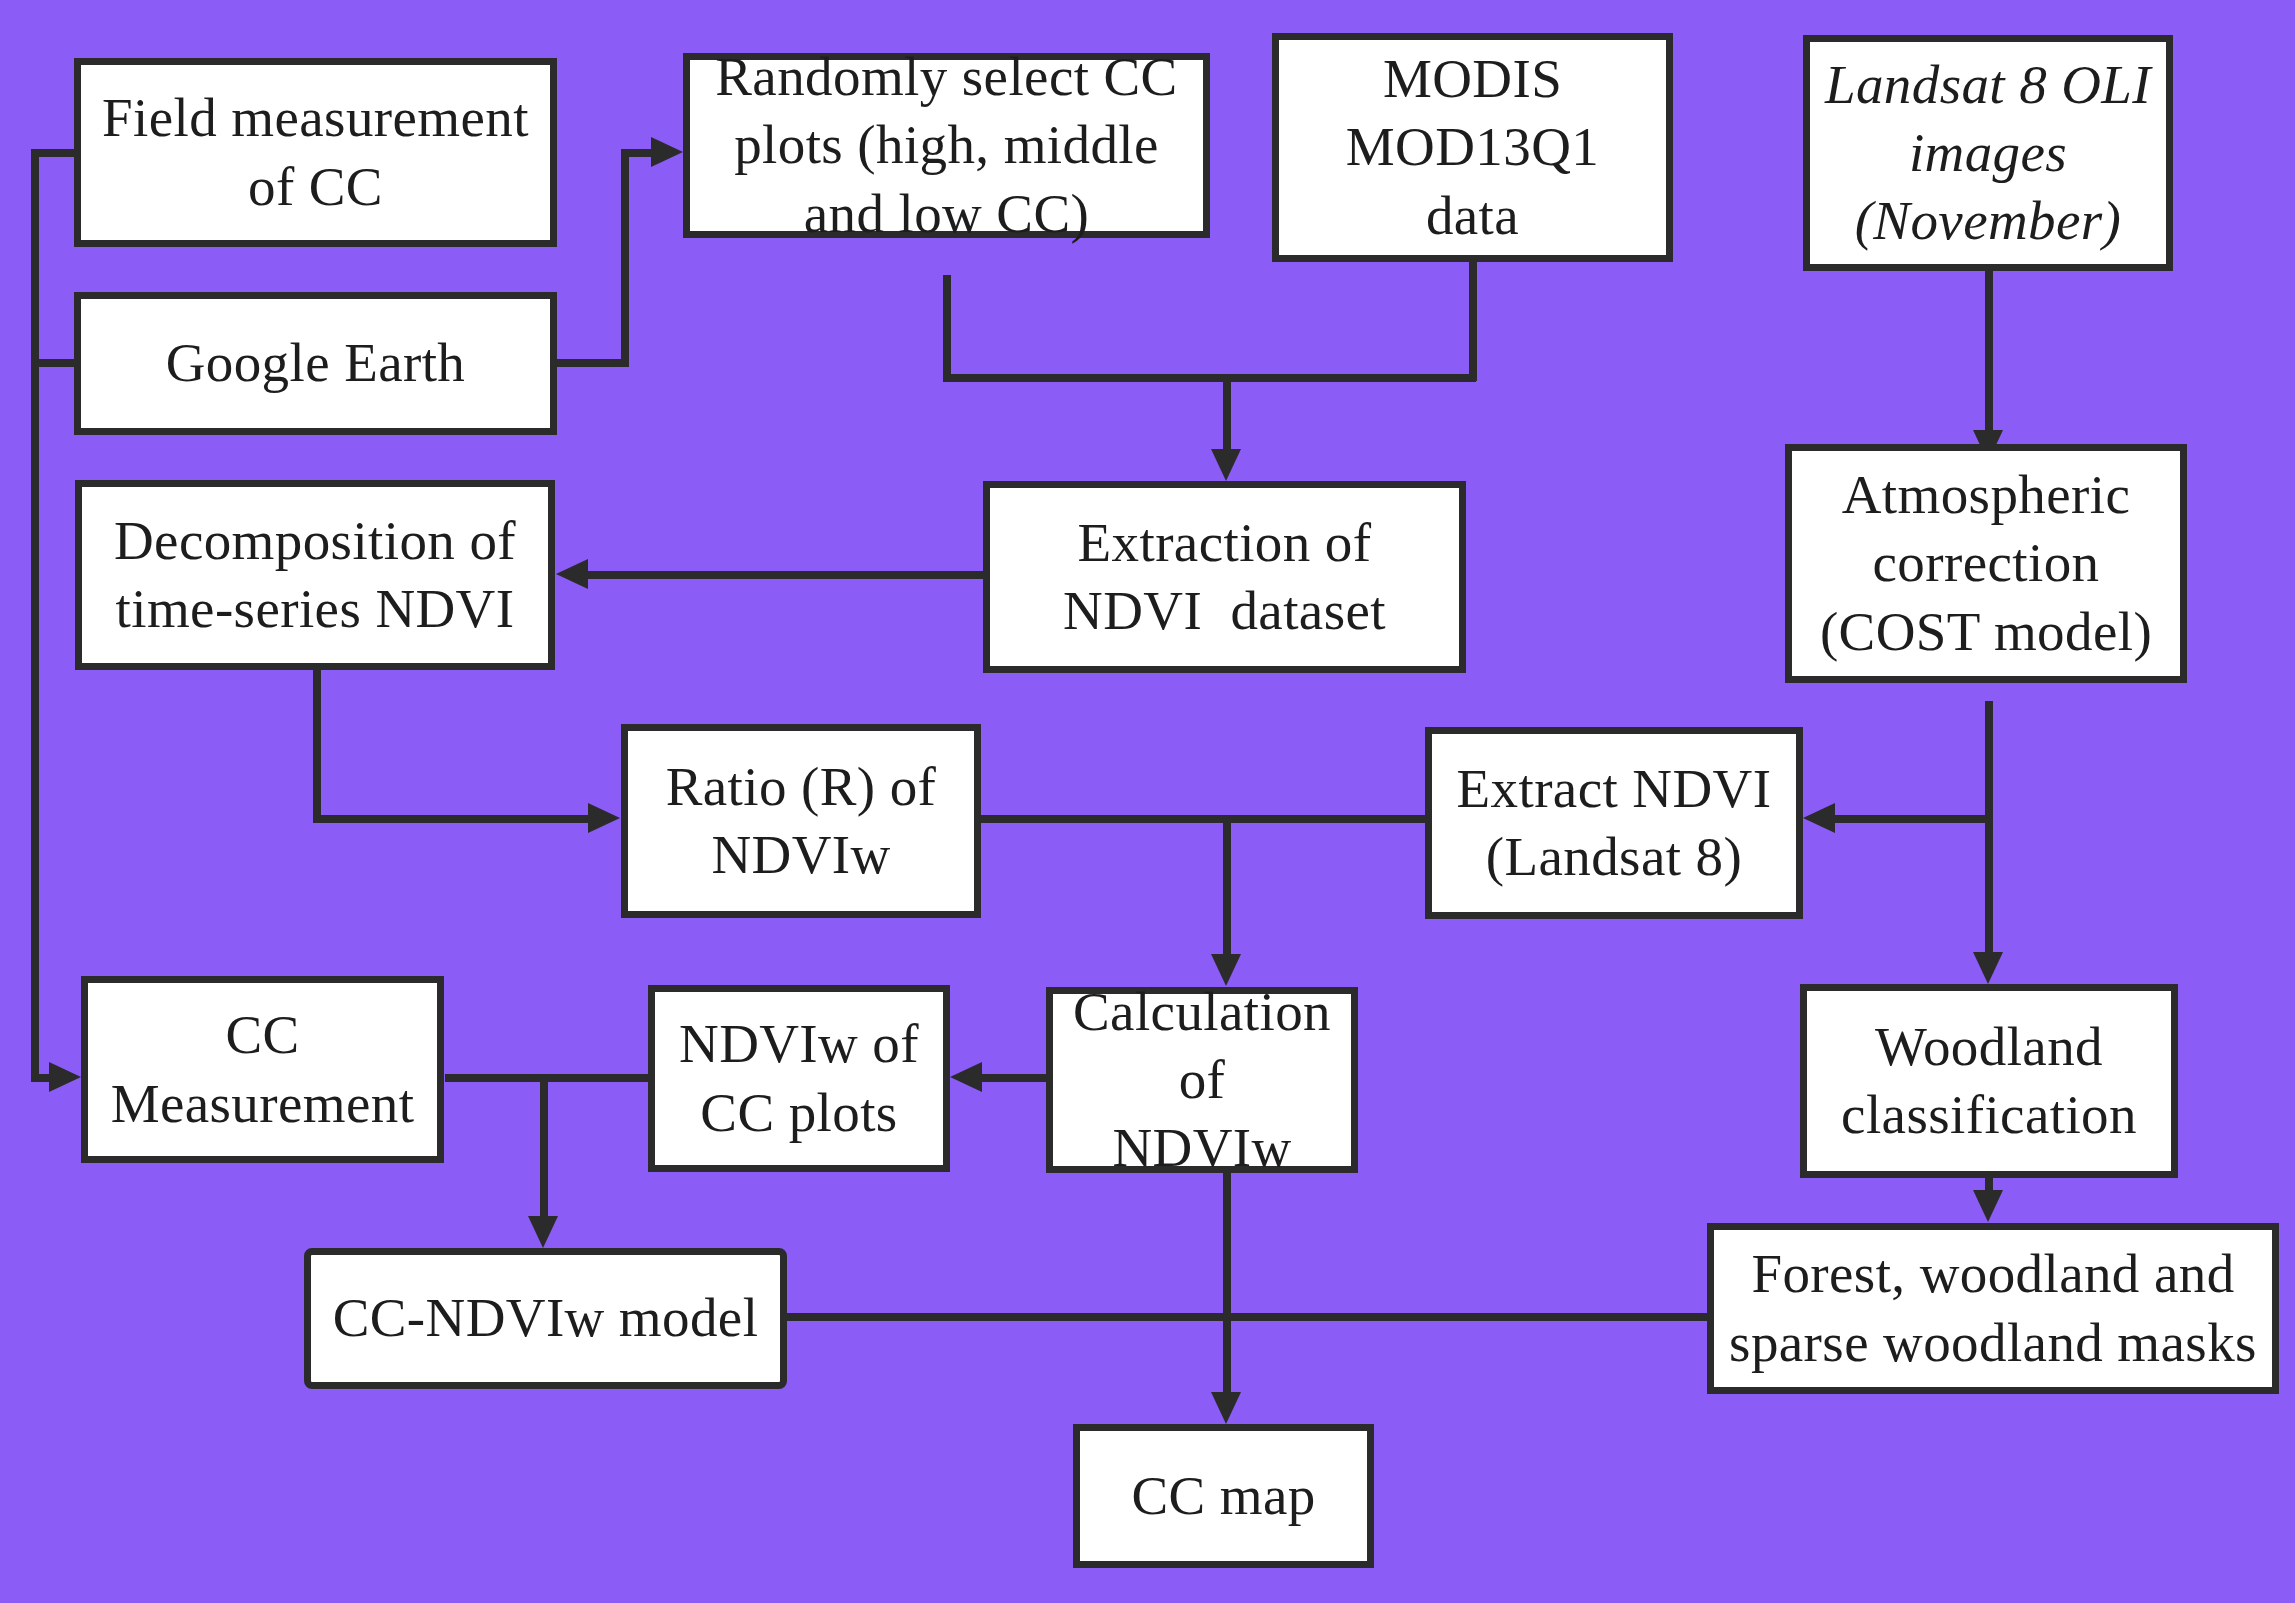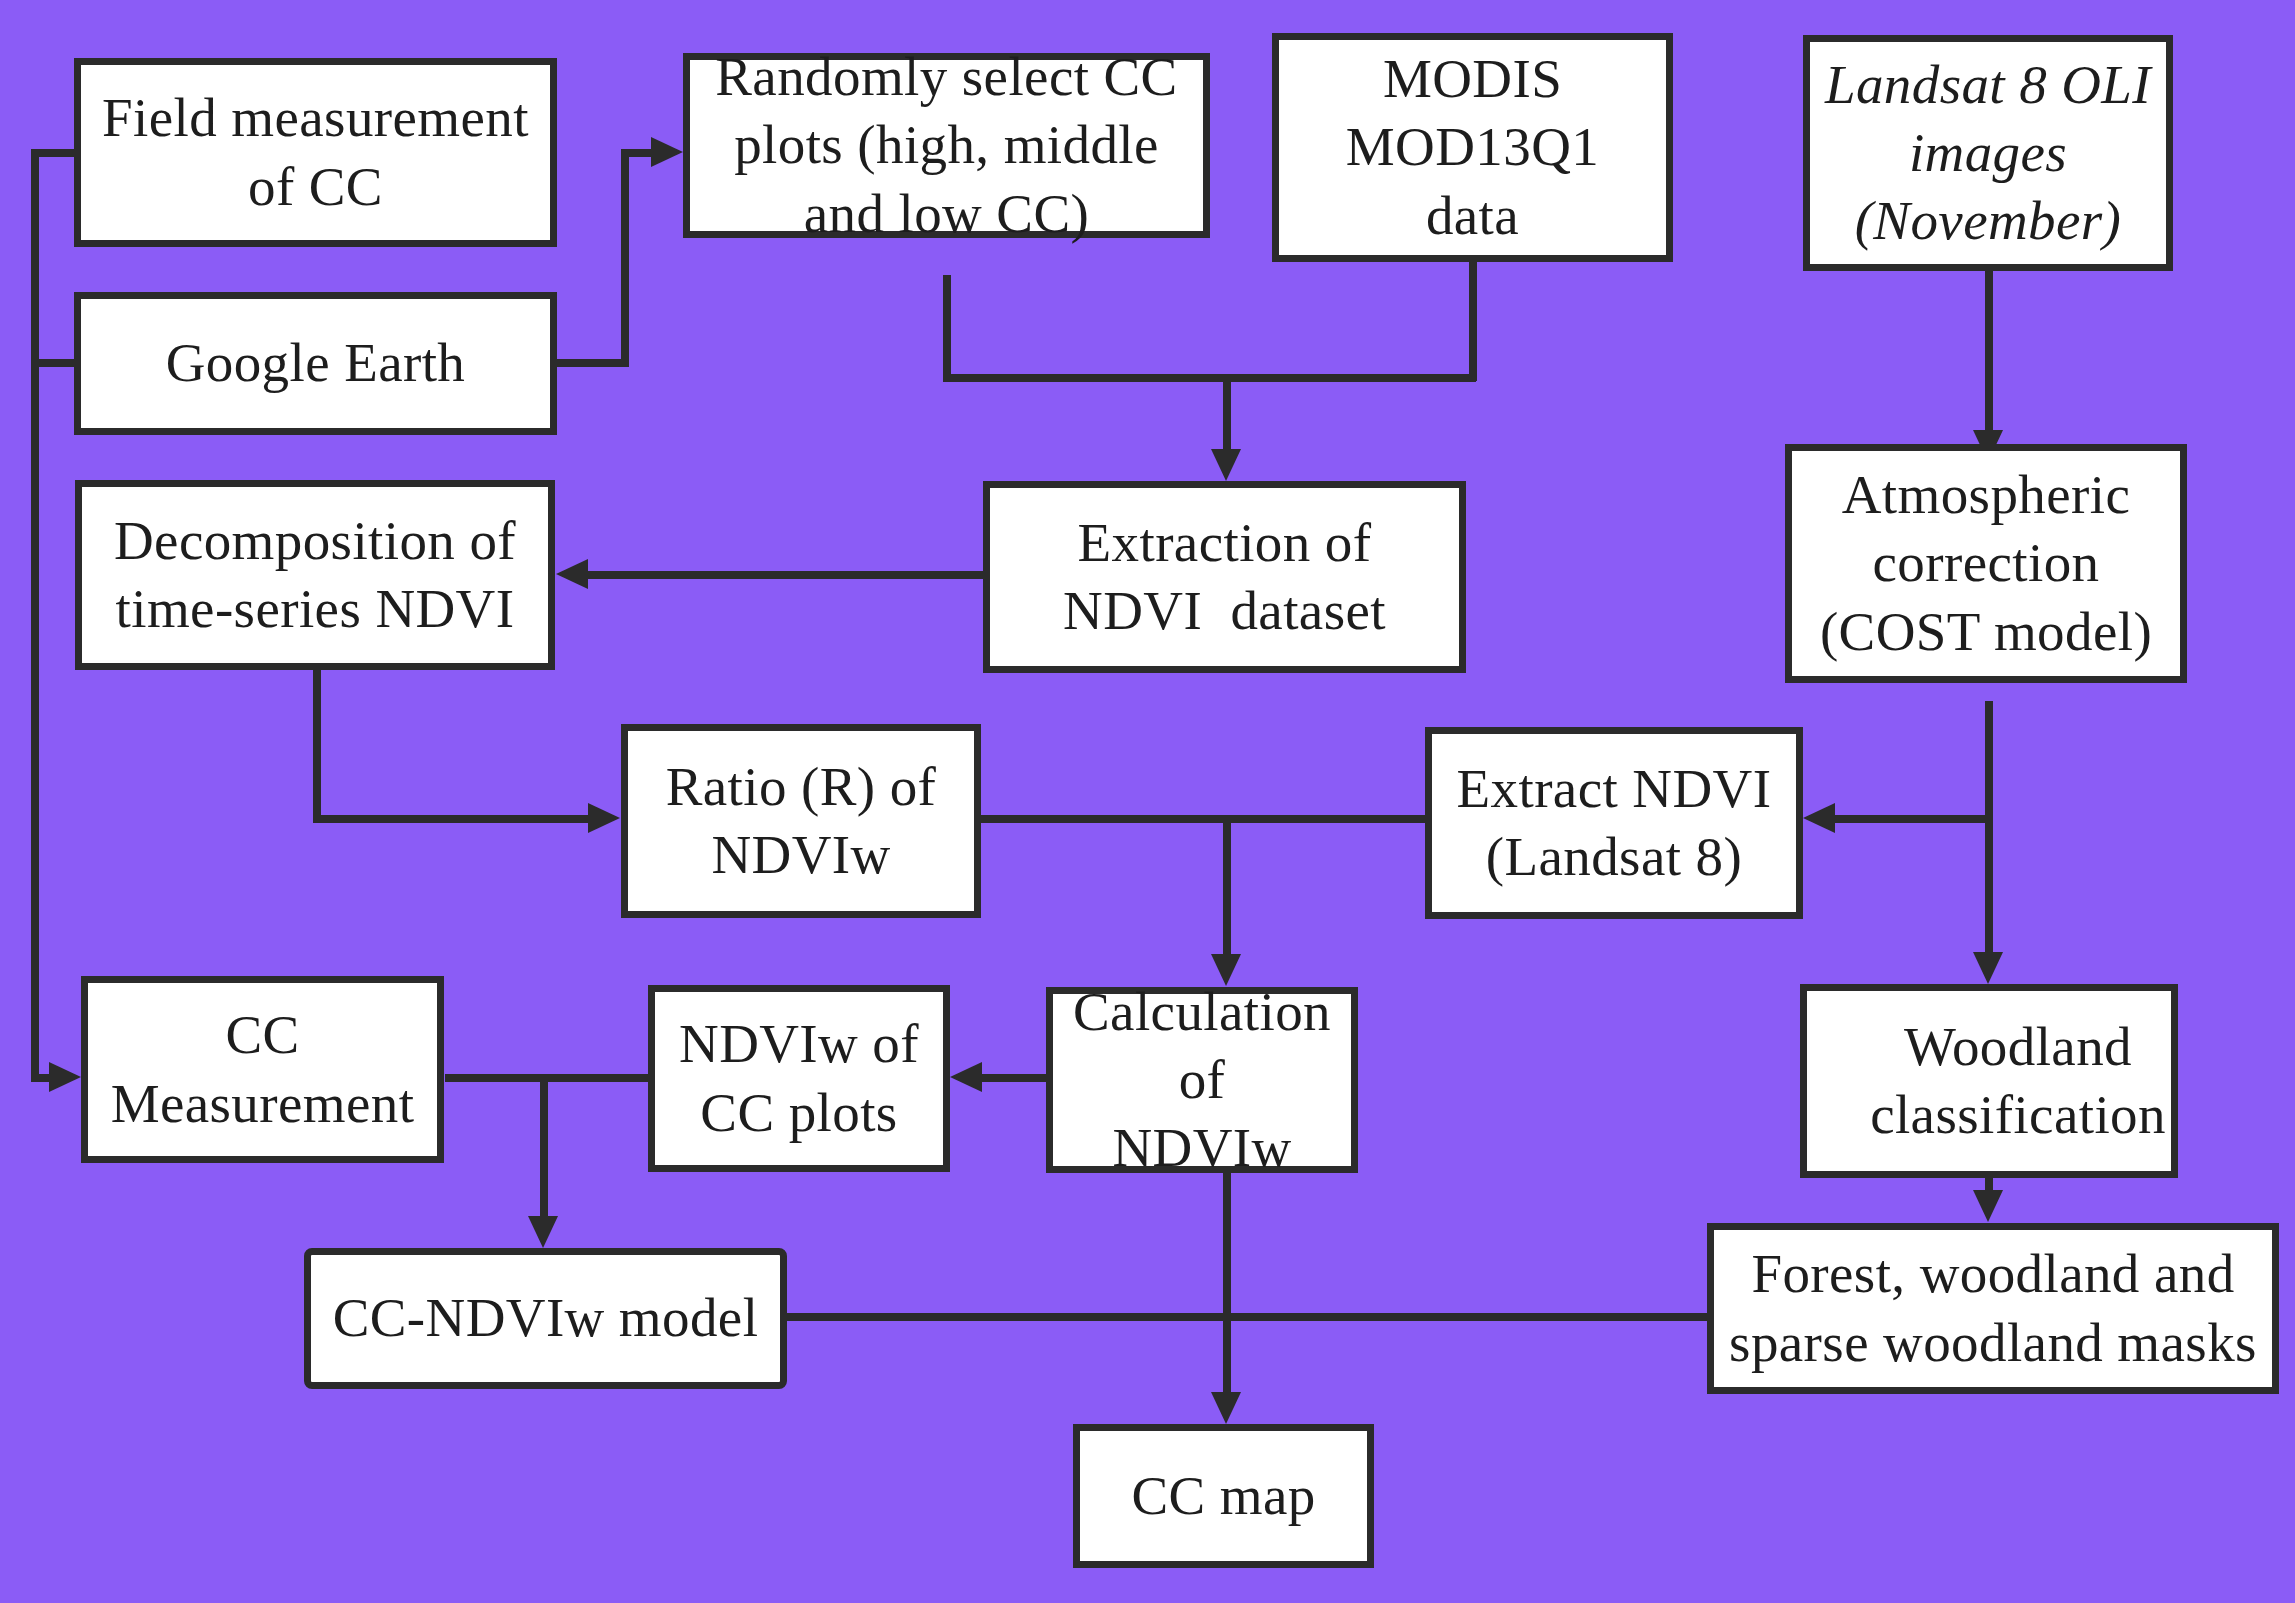"Woodland" div.box { justify-content: flex-end -> none }
